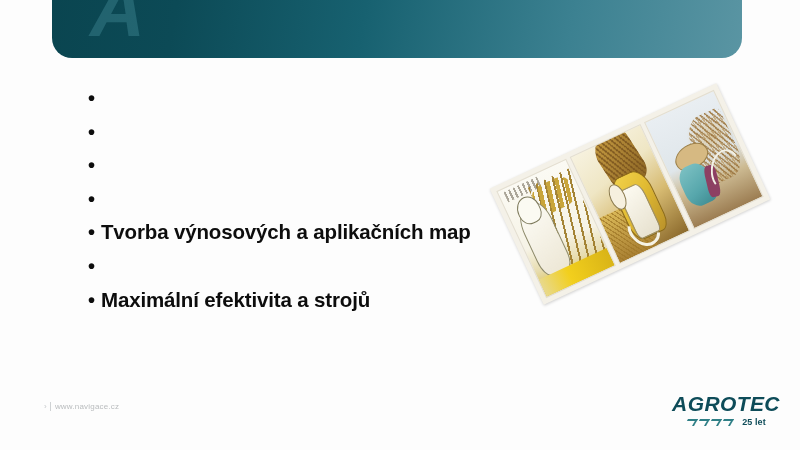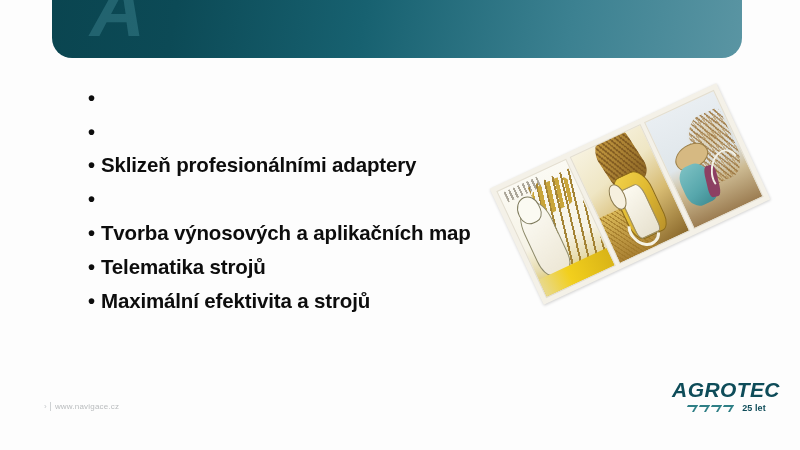"Sklizeň profesionálními adaptery" span.bullet-text { html: <span>Sklizeň profesionálními adaptery</span> -> none }
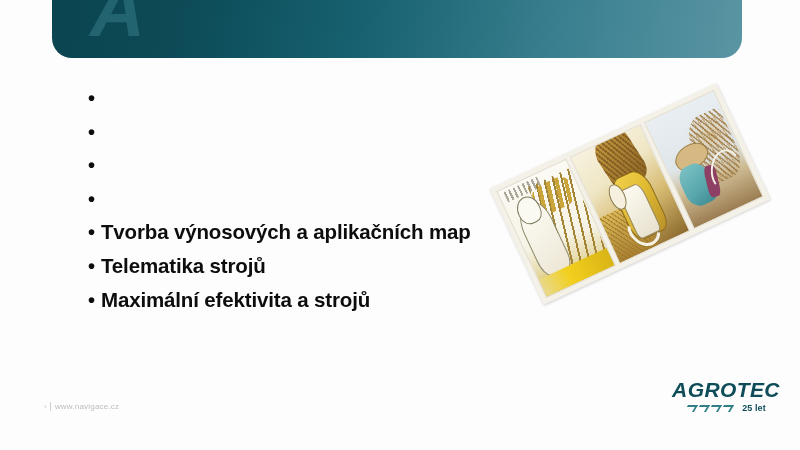"Telematika strojů" span.bullet-text { html: <span>Telematika strojů</span> -> none }
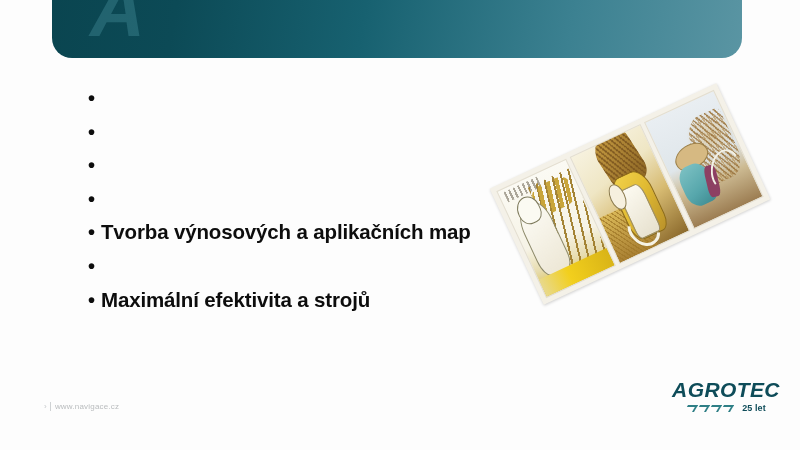"AGROTEC" #footer-logo { top: 379px -> 393px }
